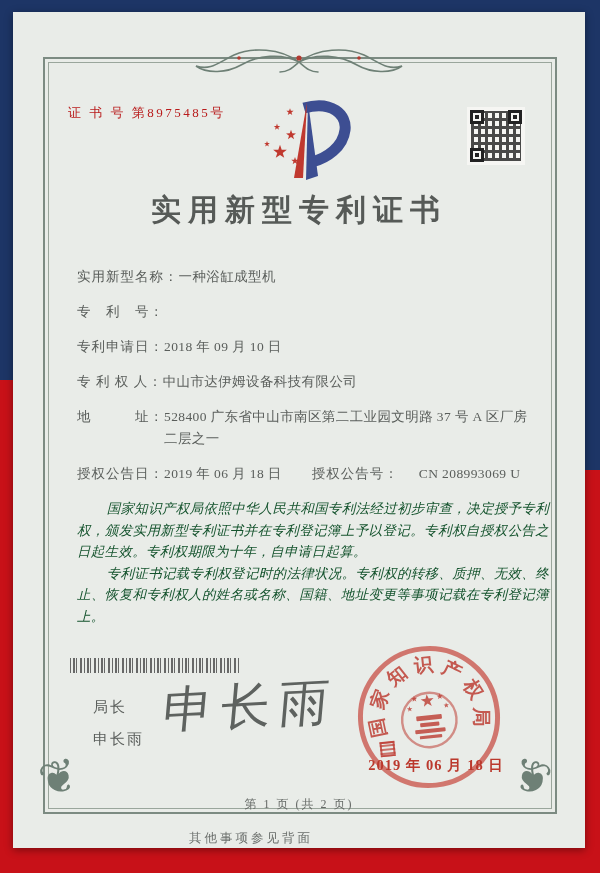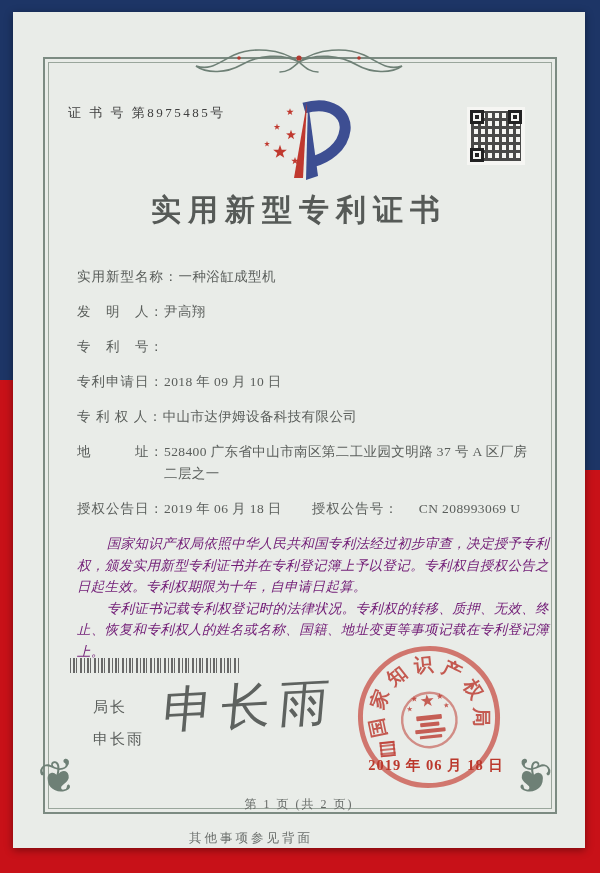"证 书 号 第8975485号" .cert-no { color: #404040 -> #b91c1c }
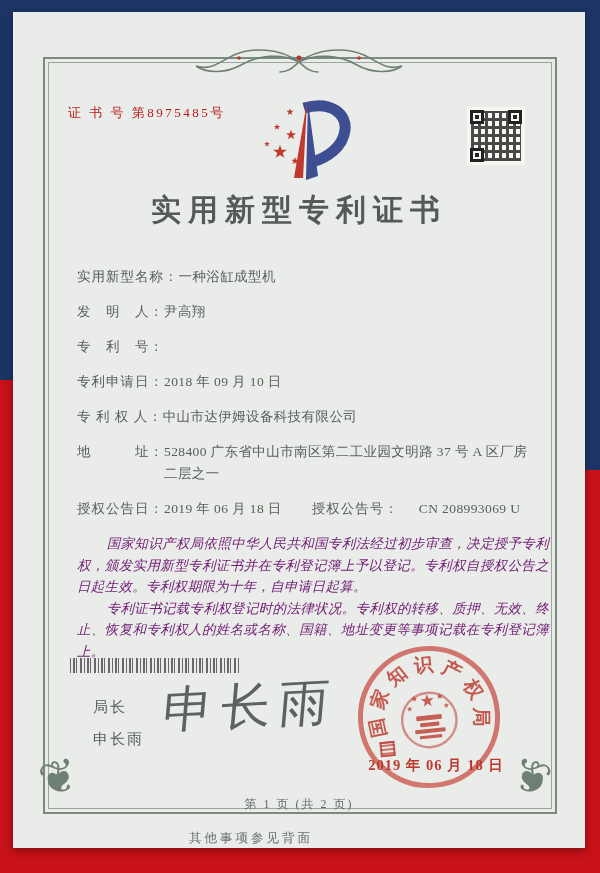"发 明 人：" div.field-row { html: <div> <span>发 明 人：</span> <span>尹高翔</span> </div> -> none }
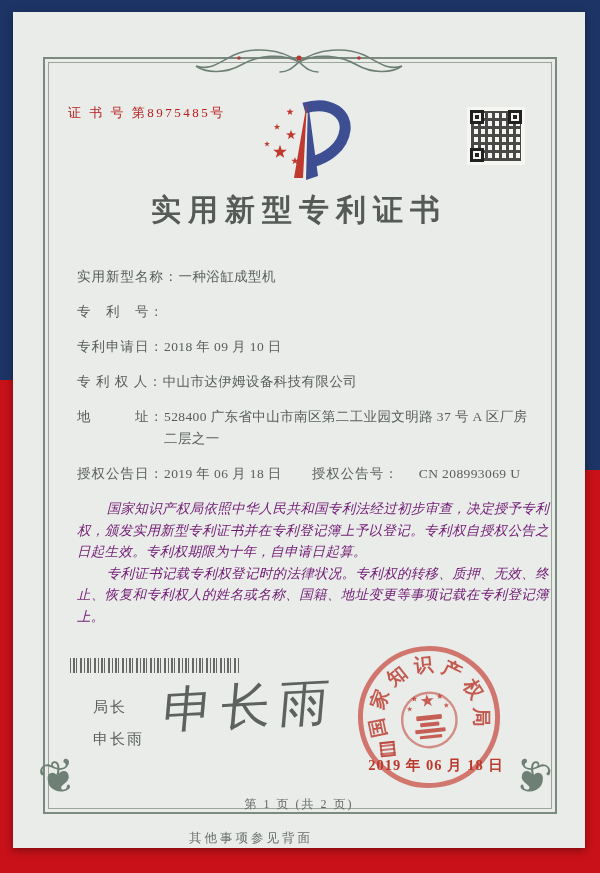"国家知识产权局依照中华人民共和国专利法经过初步审查，决定授予专利权，颁发实用新型" .para { color: #701a75 -> #14532d }
